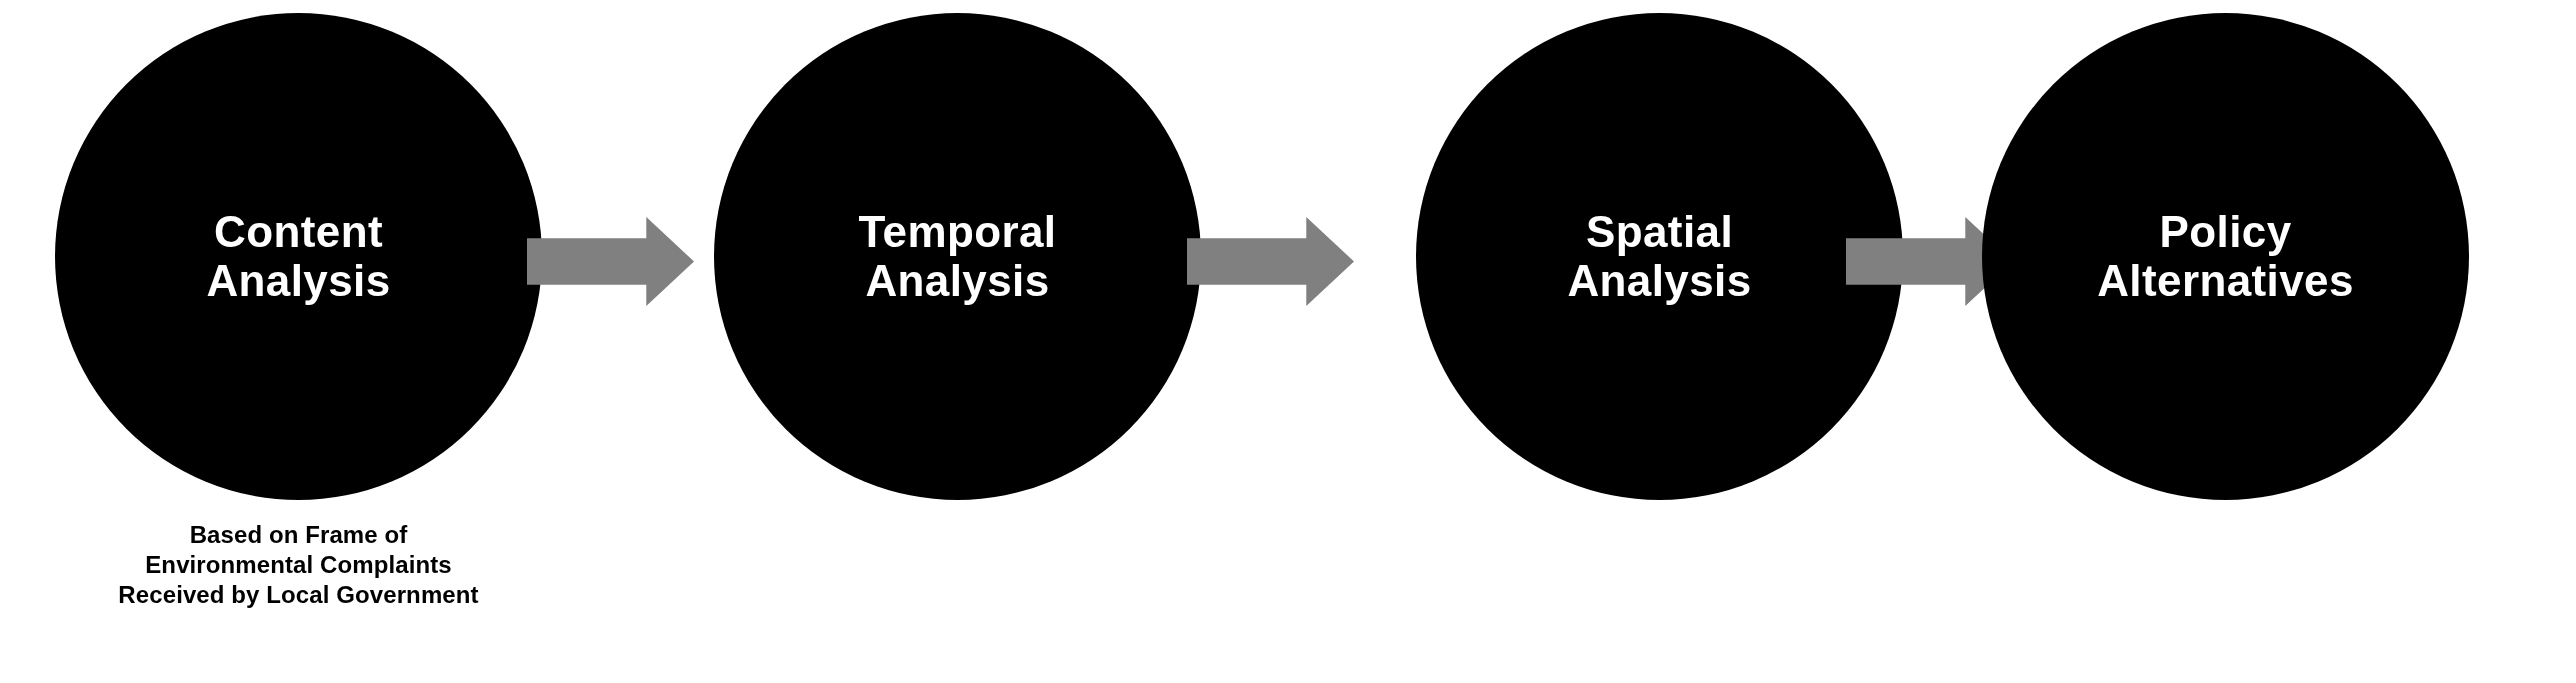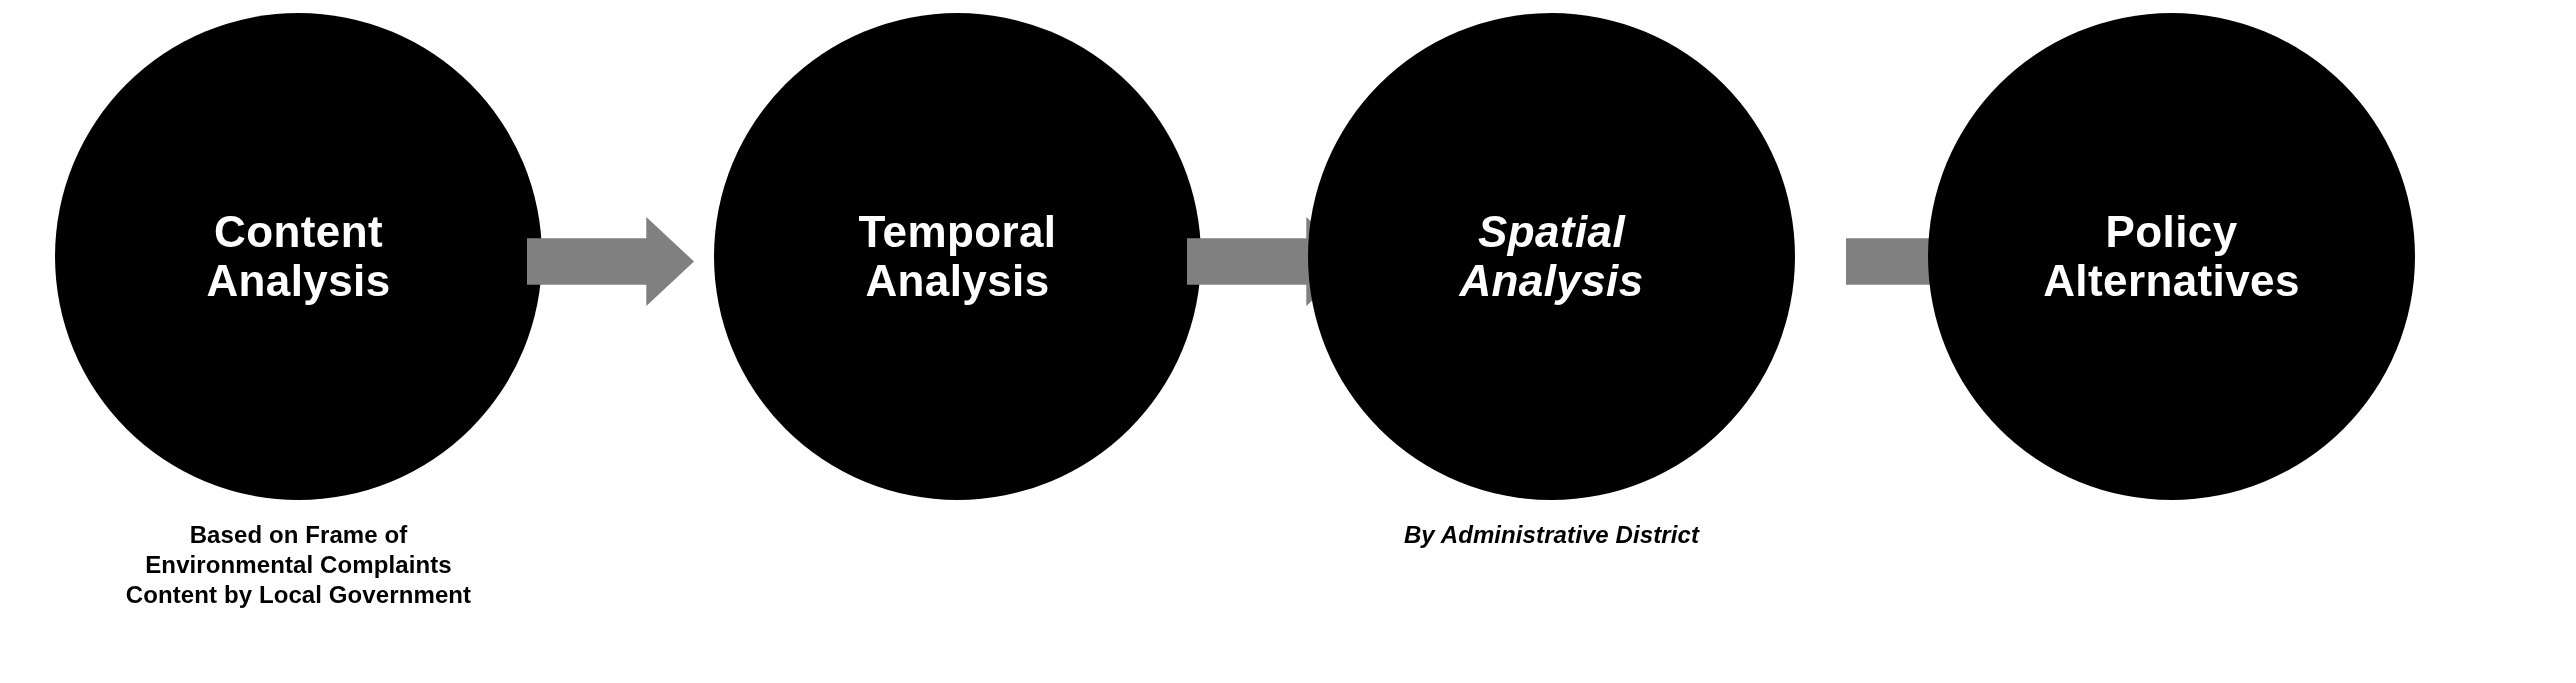"Spatial" .stage-3 { font-style: italic -> none; left: 1308px -> 1416px }
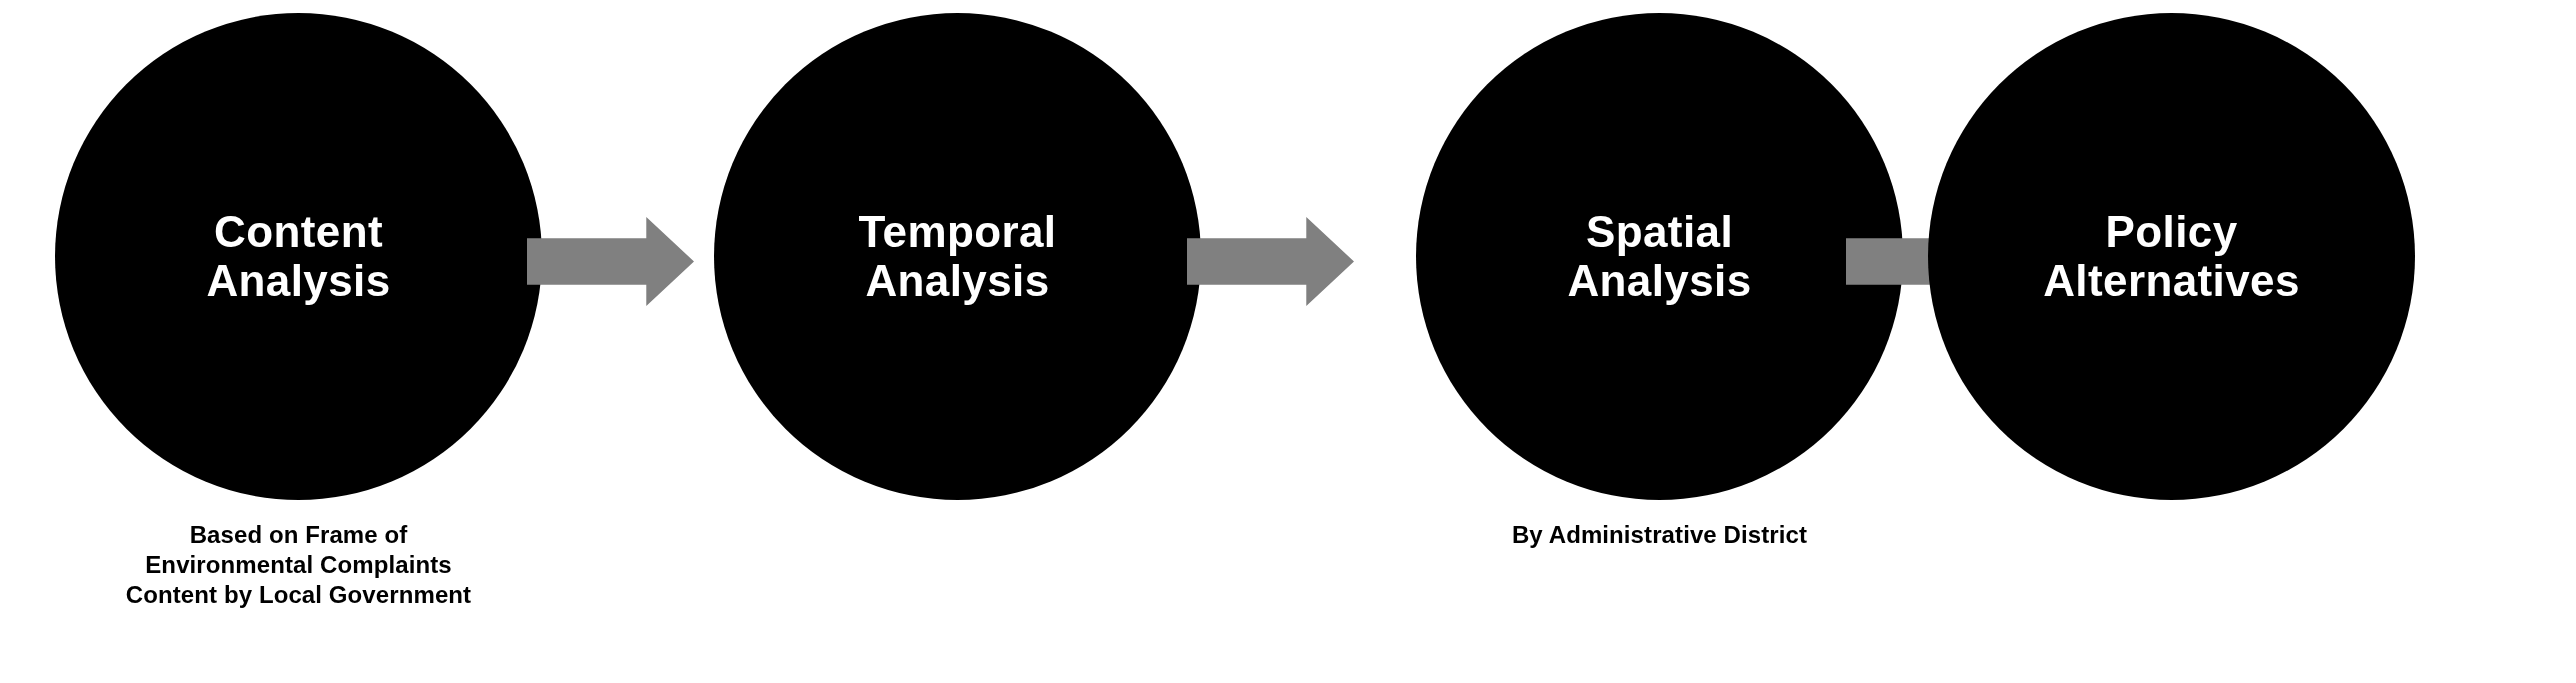"Policy" .stage-4 { left: 1928px -> 1982px }
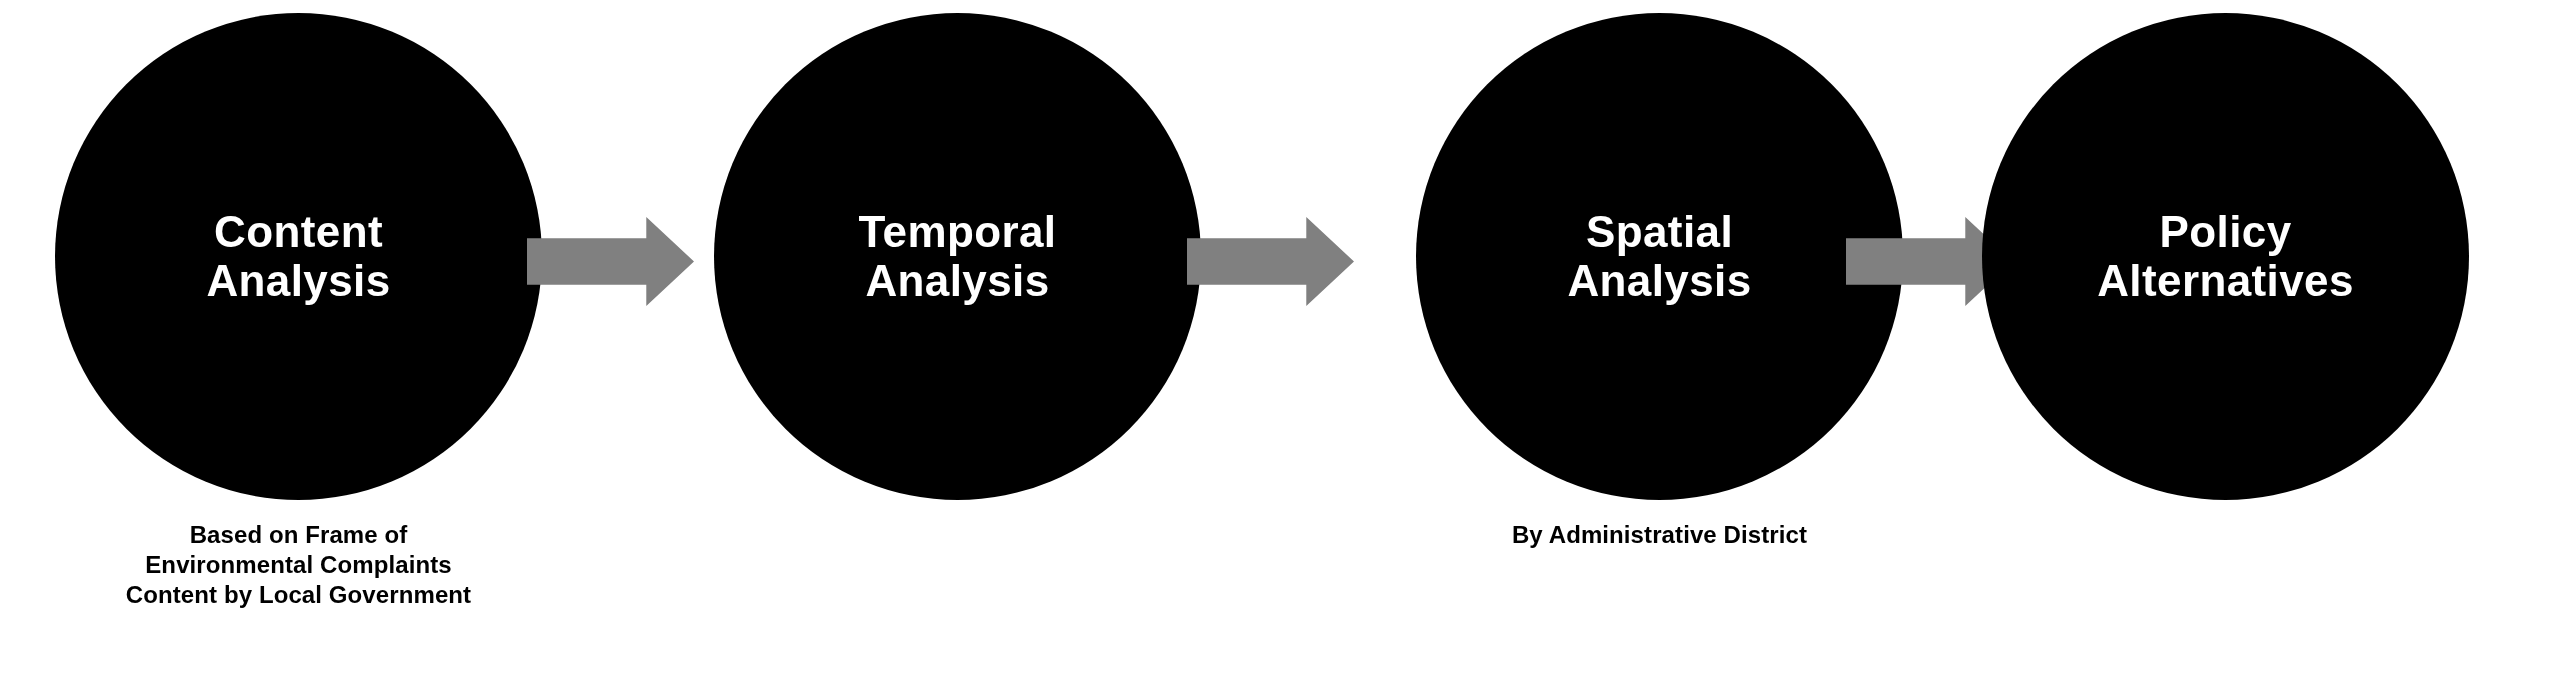"Based on Frame of" div.node-caption { text: Content -> Received }
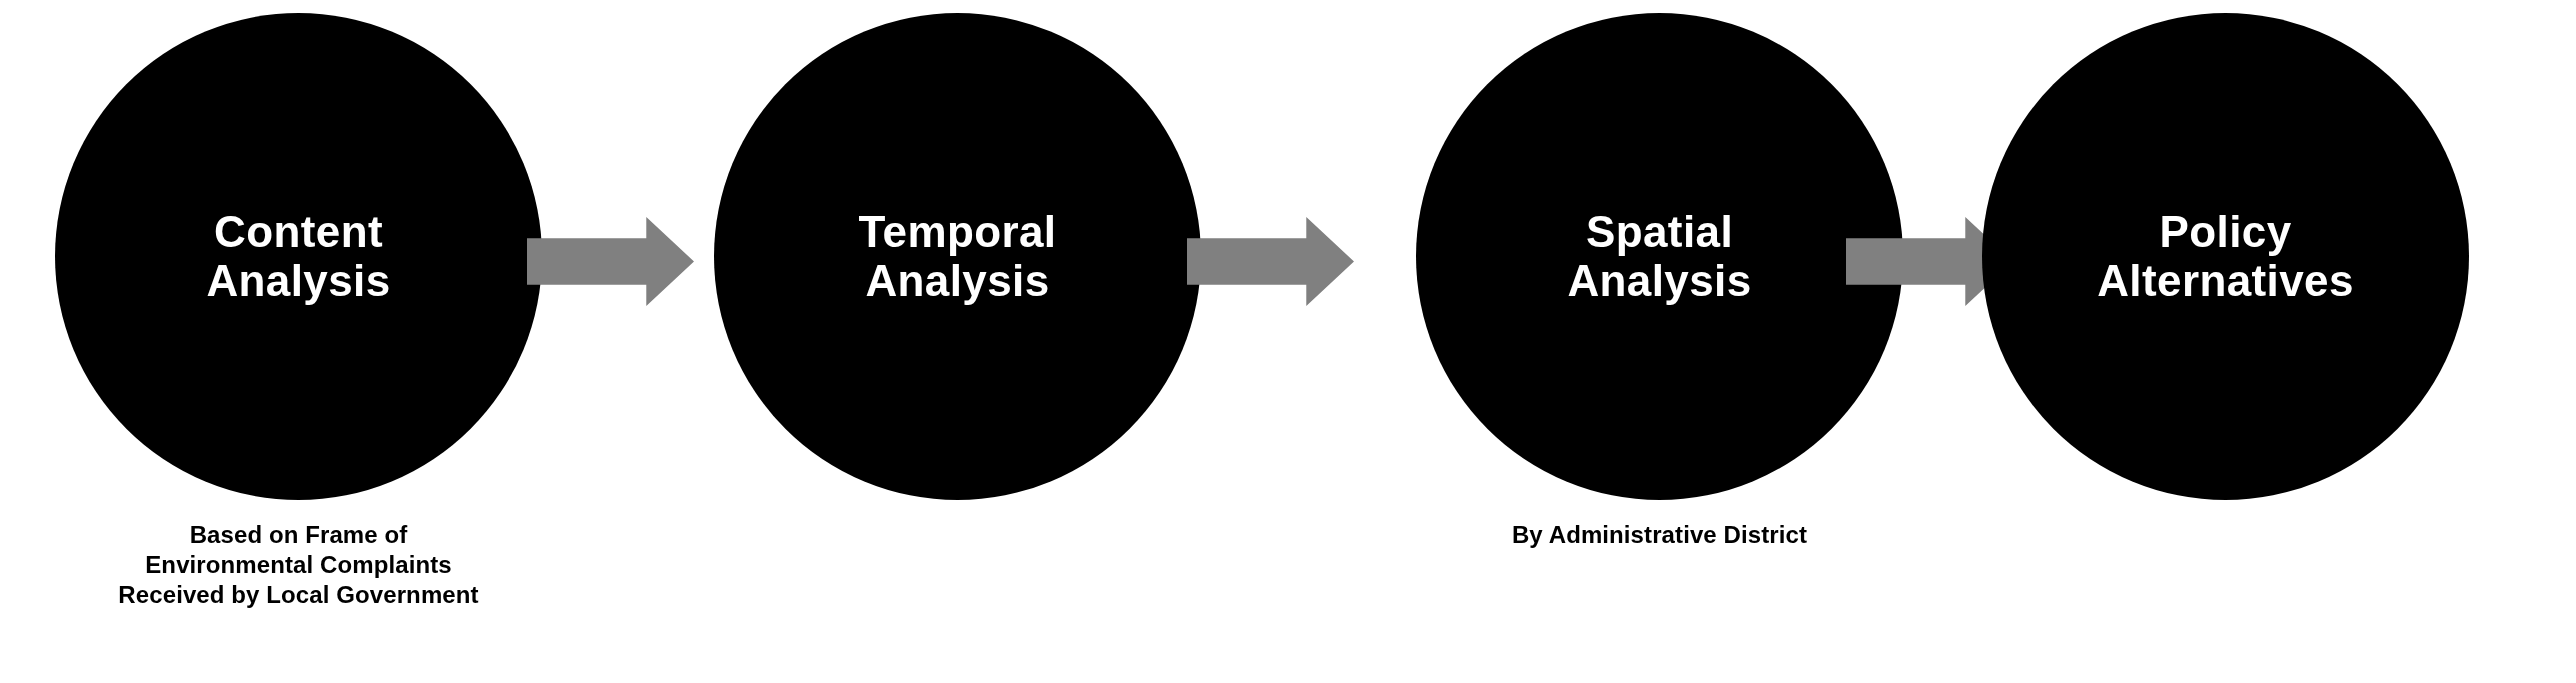"By Administrative District" div.node-caption { html: <div>By Administrative District</div> -> none }
